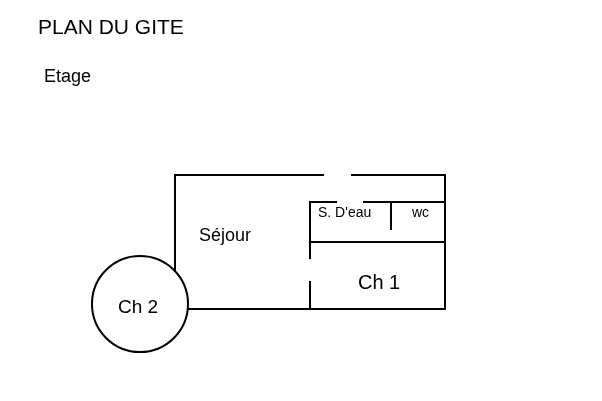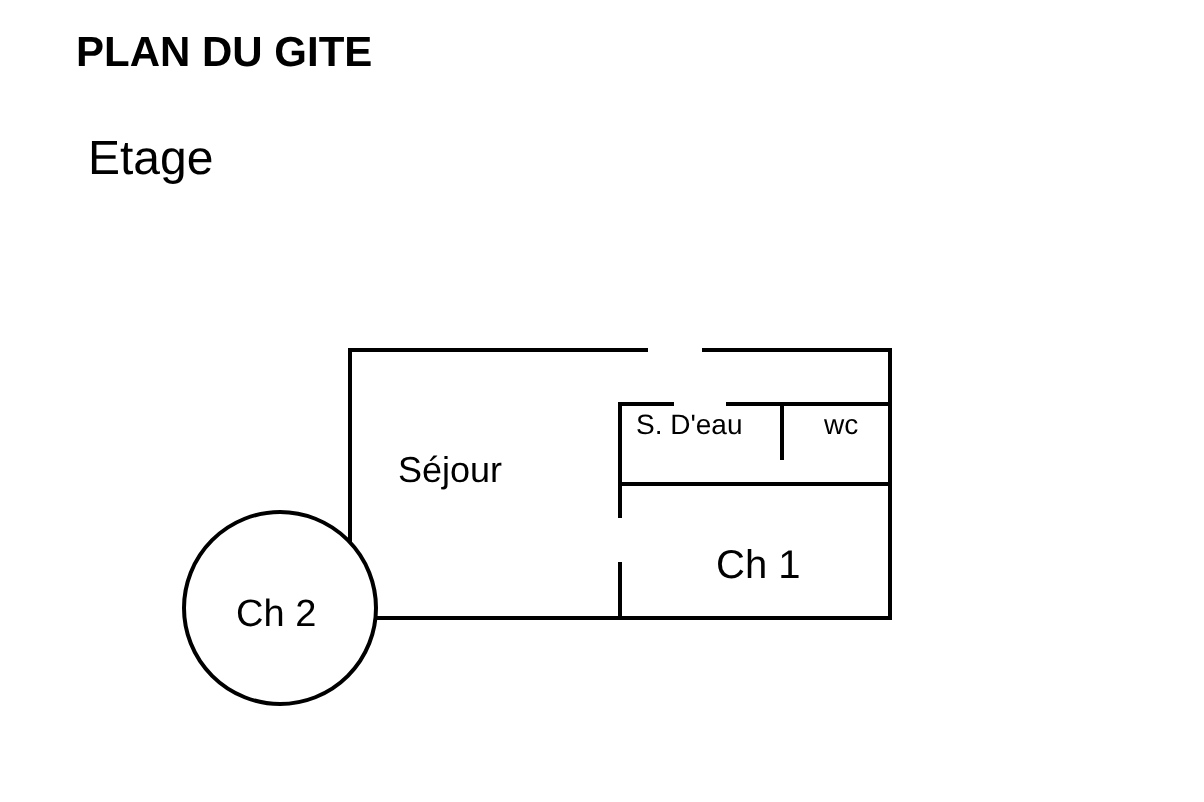"PLAN DU GITE" .title { font-weight: bold -> normal }
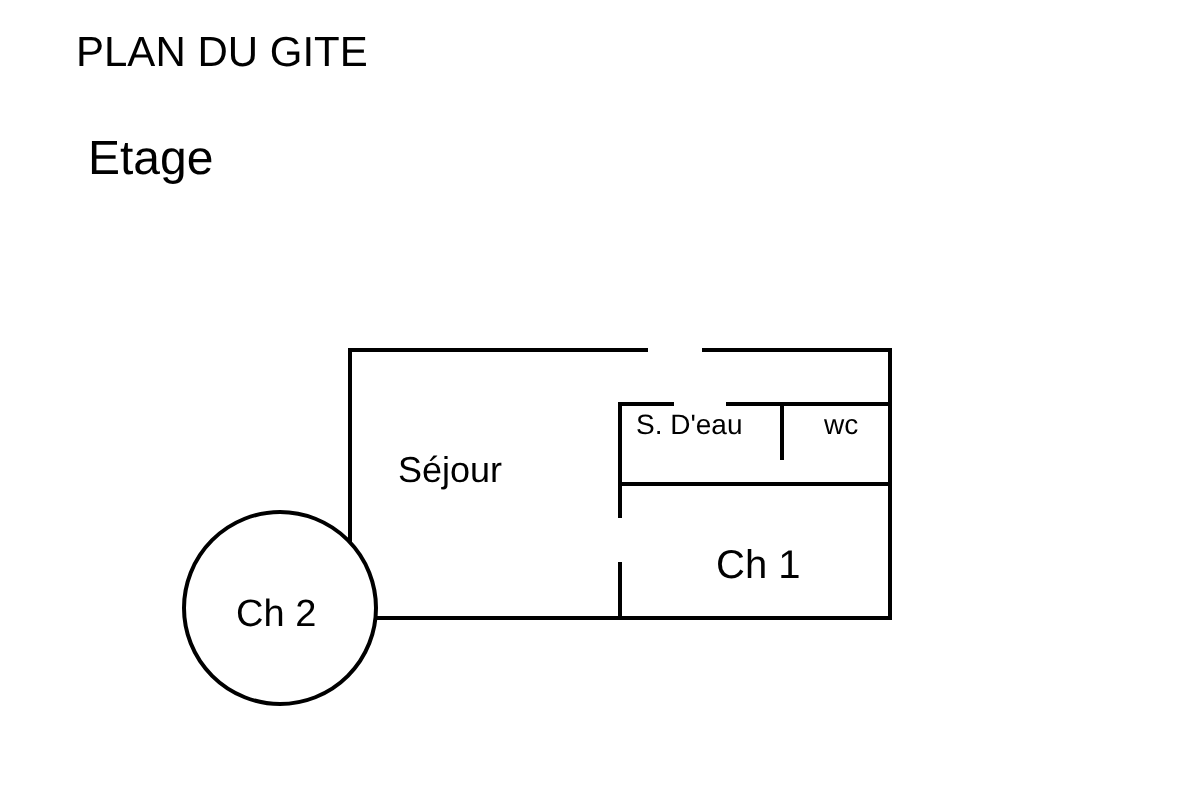"Etage" .subtitle { font-size: 24px -> 18px }
